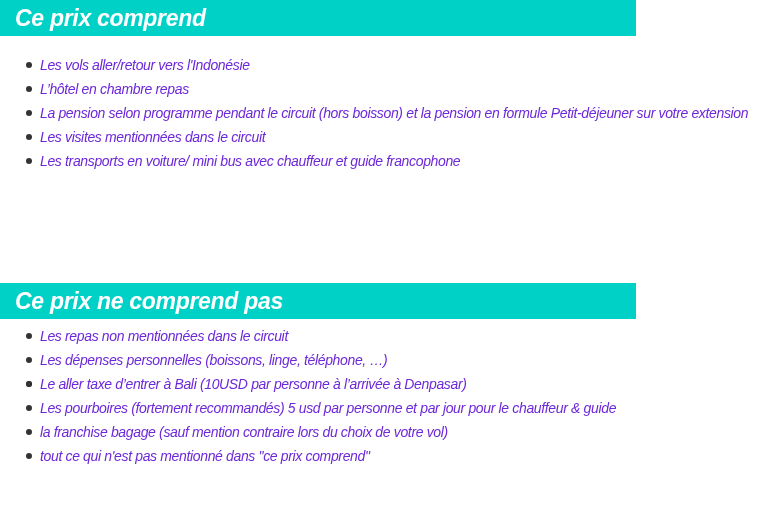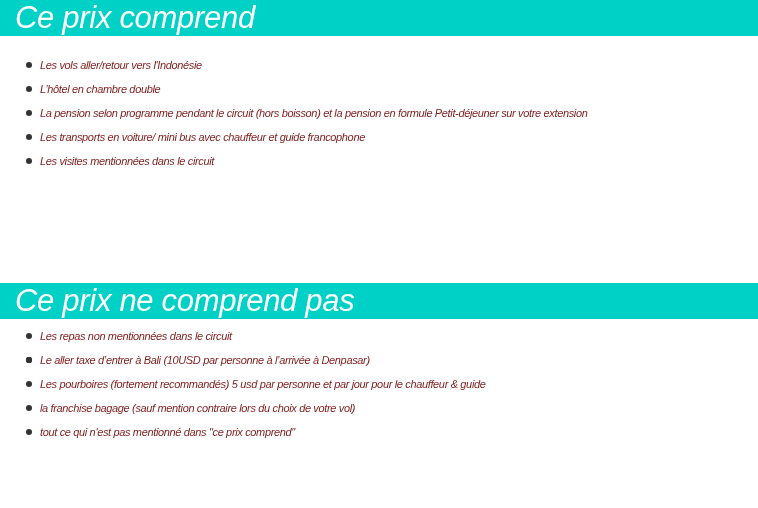"Ce prix comprend" .section-header { font-size: 31px -> 23px; font-weight: normal -> bold; width: 758px -> 636px }
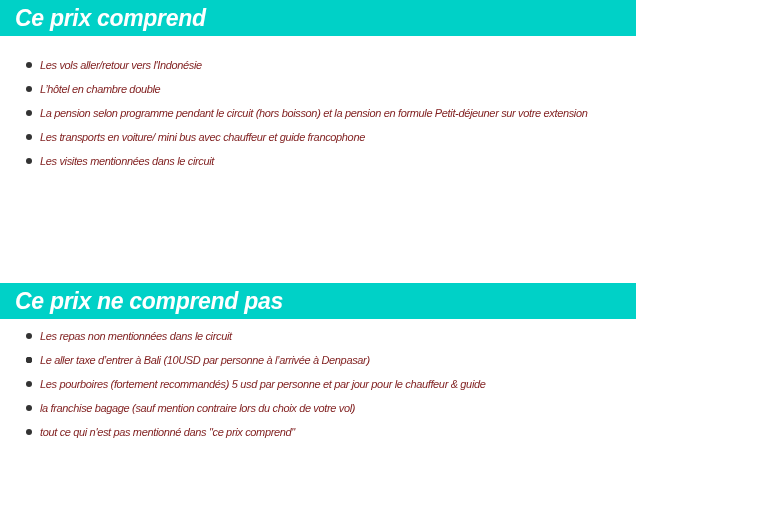"Les vols aller/retour vers l'Indonésie" .list li { color: #7f1d1d -> #6d28d9; font-size: 11px -> 14px }
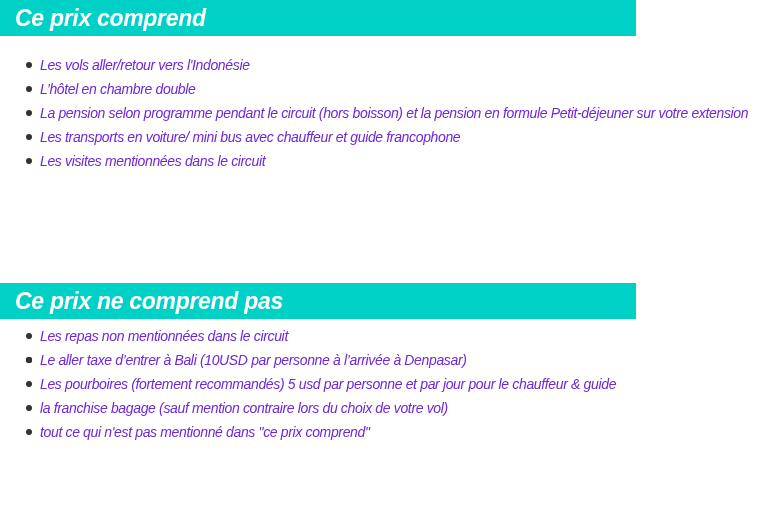"L’hôtel en chambre double" span { text: double -> repas }
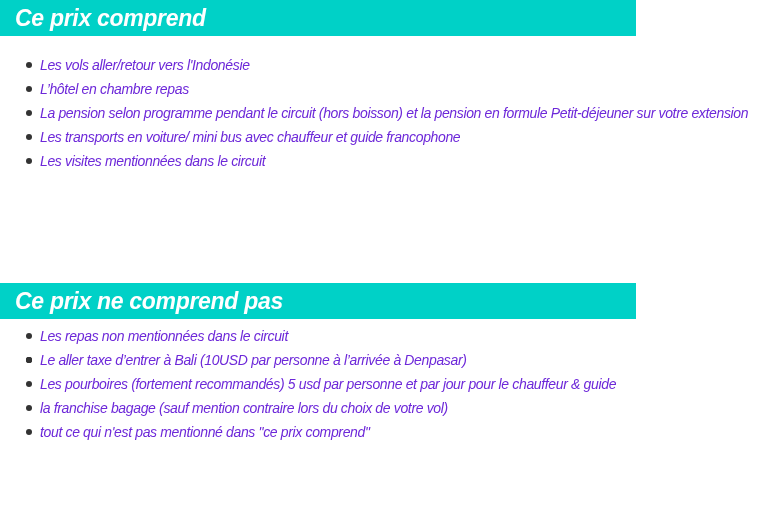"Les transports en voiture/ mini" li { order: before "Les visites mentionnées dans le" -> after "Les visites mentionnées dans le" }
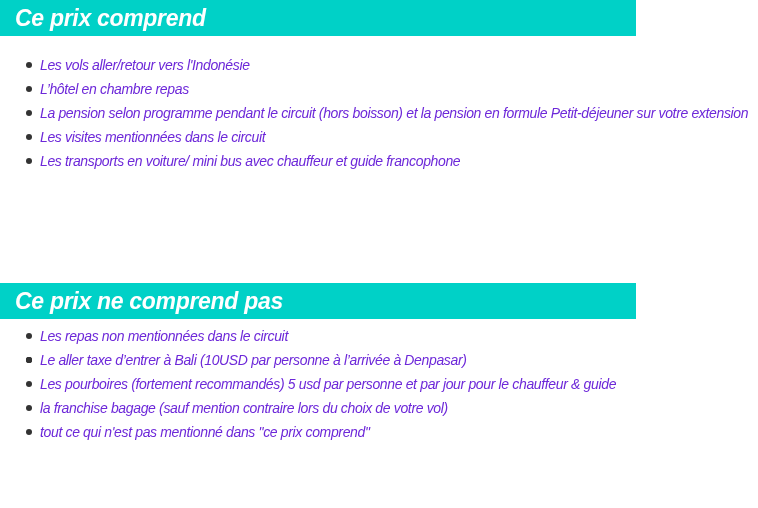"Les dépenses personnelles (boissons," span { html: none -> <span>Les dépenses personnelles (boissons, linge, téléphone, …)</span> }
